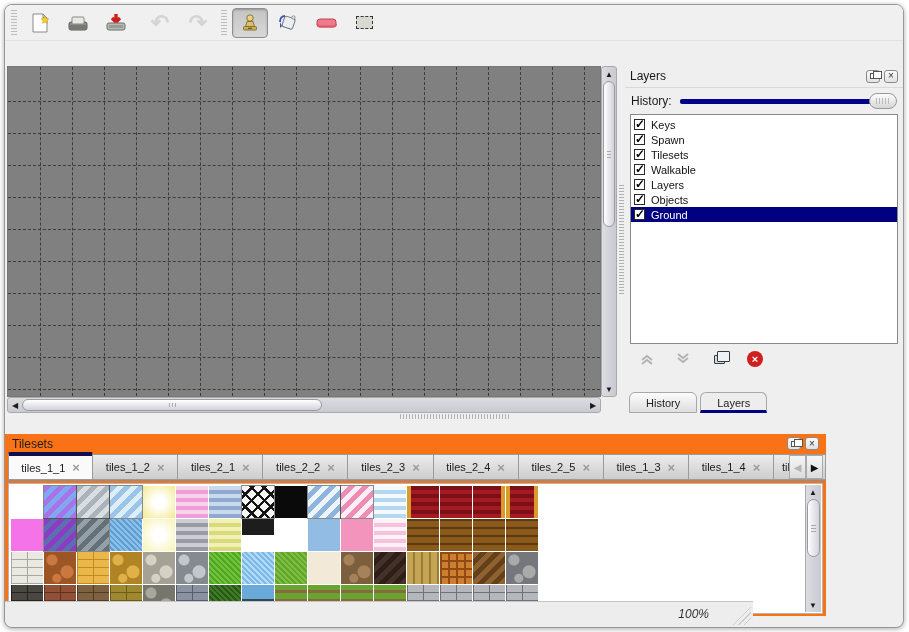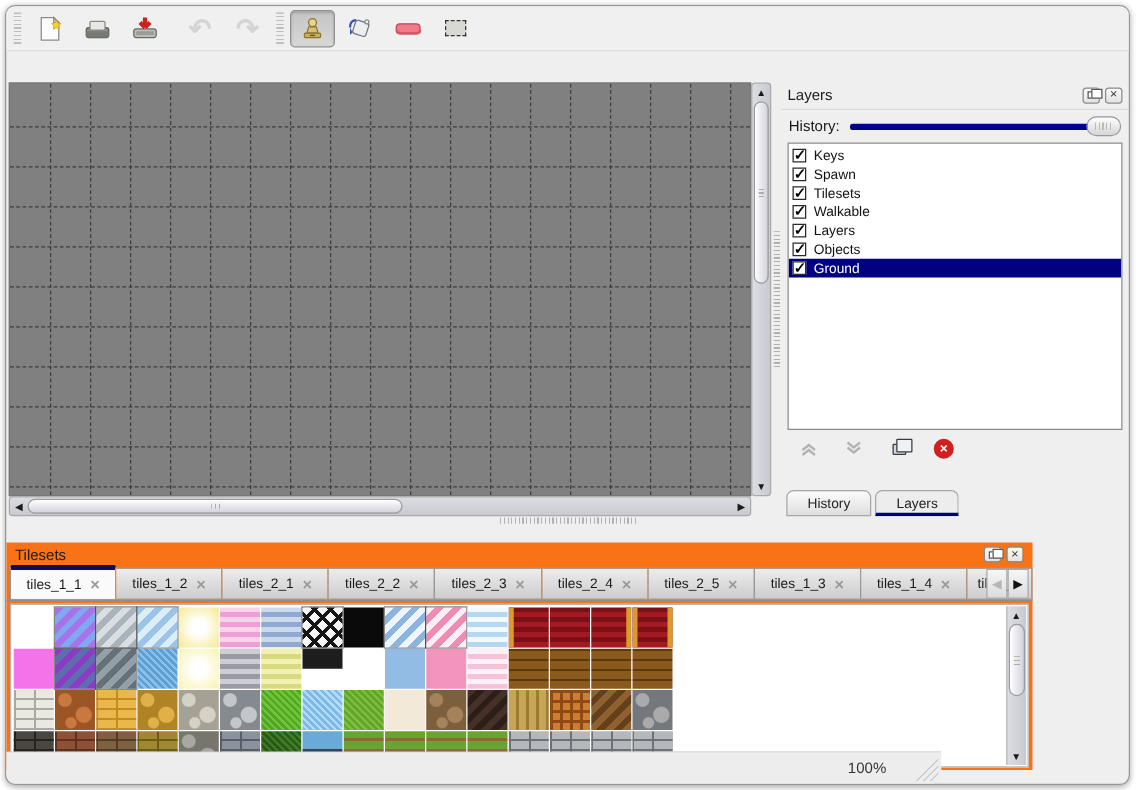"100%" .statusbar { font-style: none -> italic }
